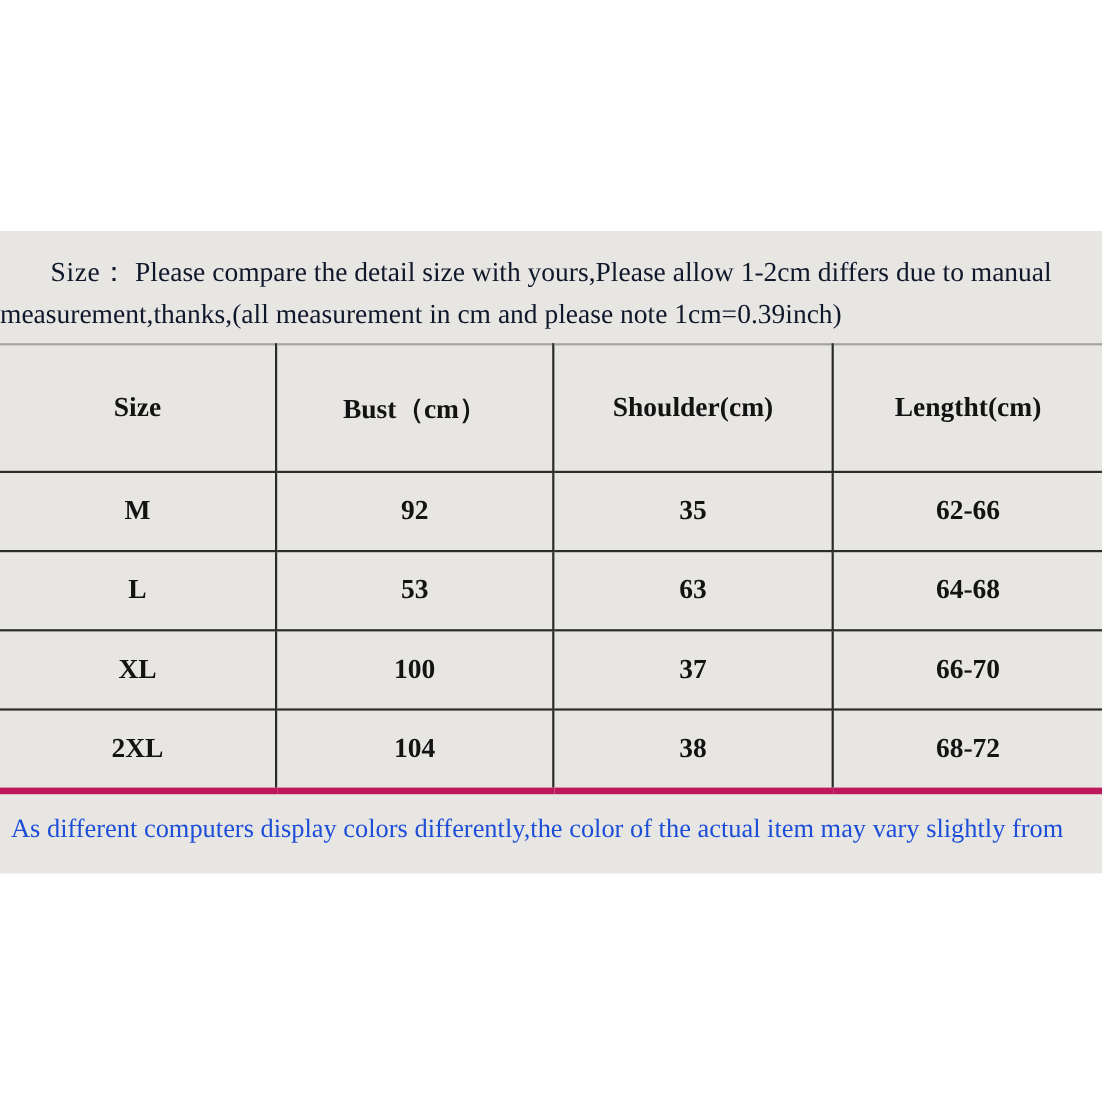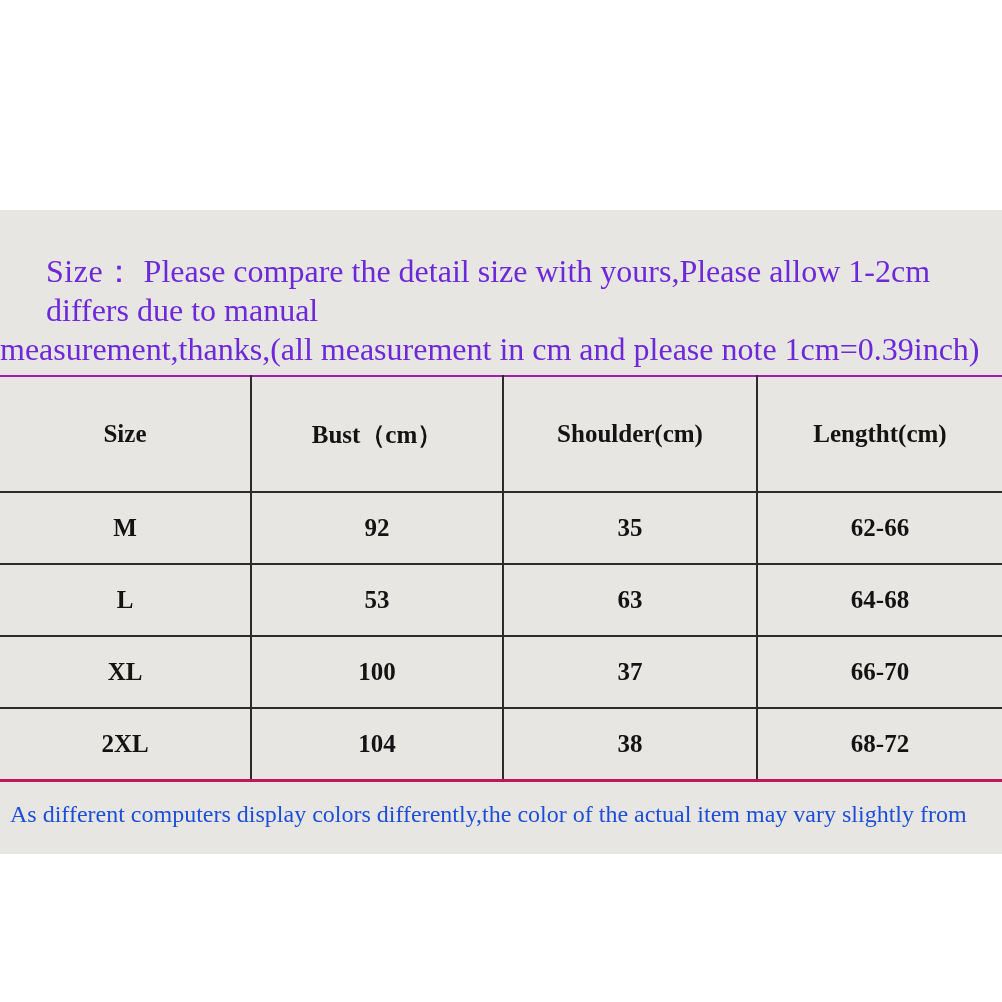"Size： Please compare the detail" .note-top { color: #6d28d9 -> #0f172a; font-size: 32px -> 25px; margin-top: 24px -> none }
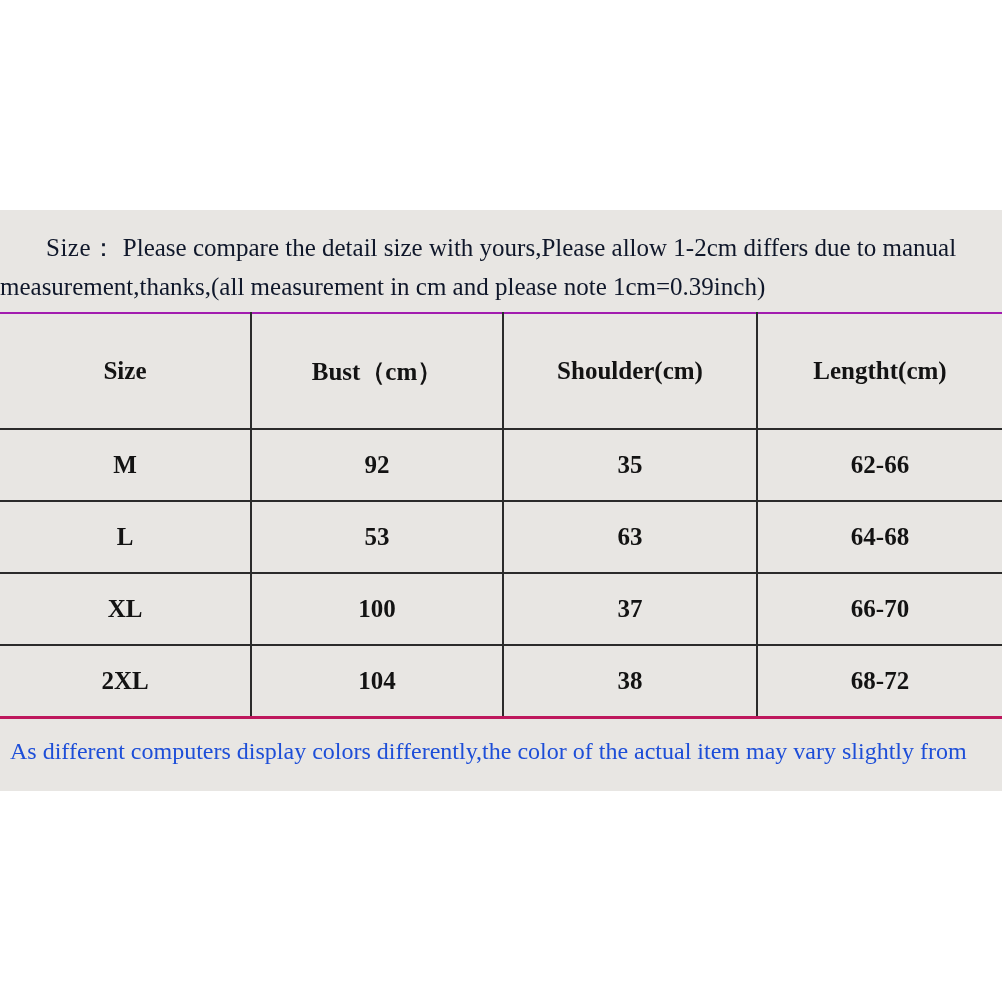"Size" table.size-table tr.head th { border-top: 2px solid #a21caf -> 2px solid #a3a3a3 }
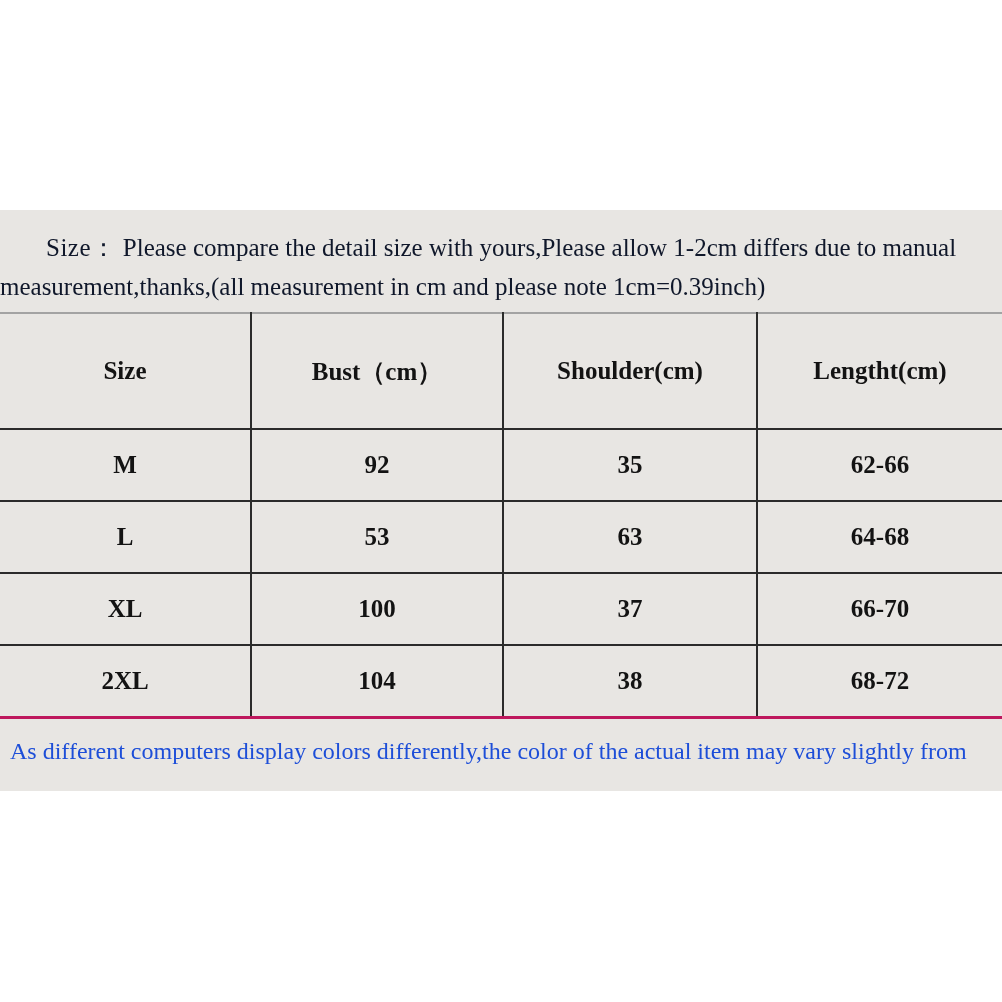"2XL" table.size-table tr.last td { border-bottom: 3px solid #be185d -> 6px solid #be185d }
